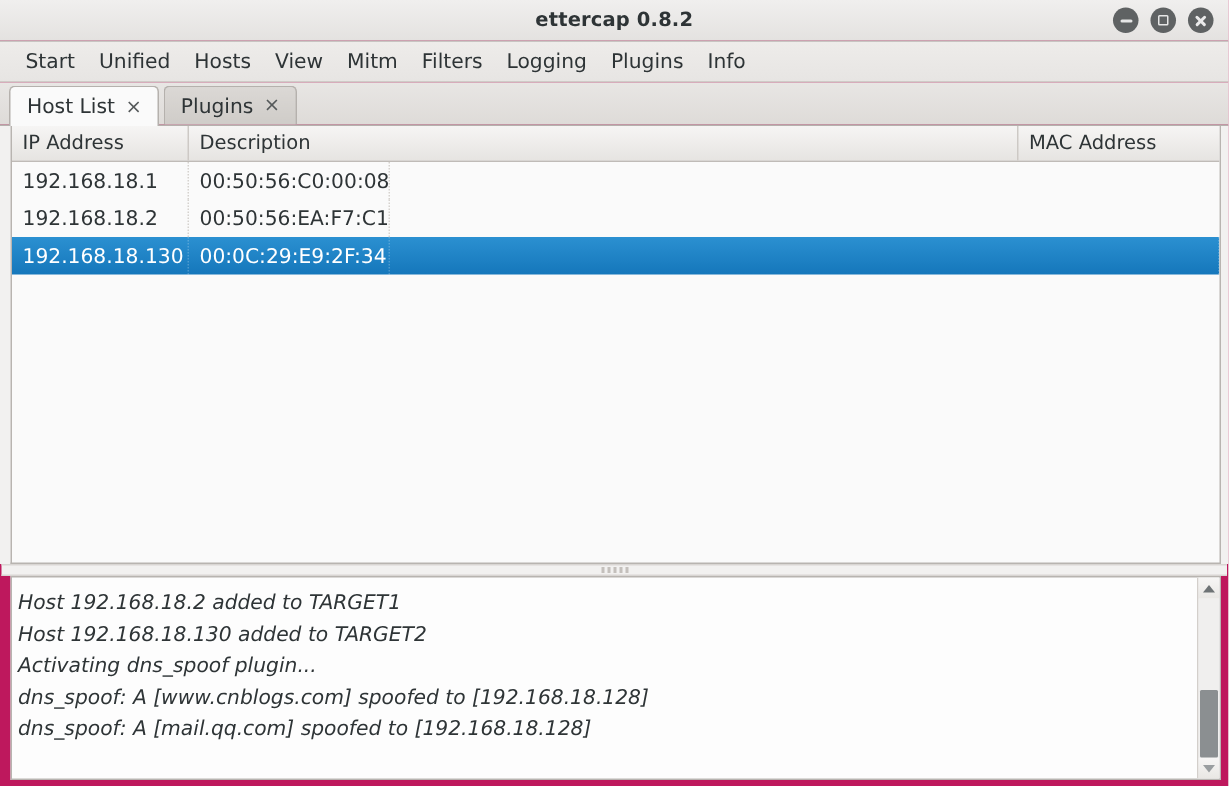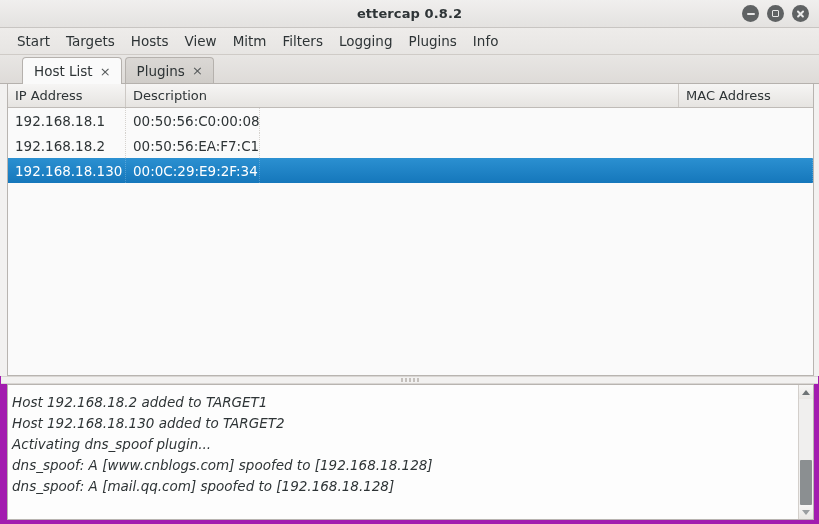"ettercap 0.8.2" #app { background: #a21caf -> #be185d }
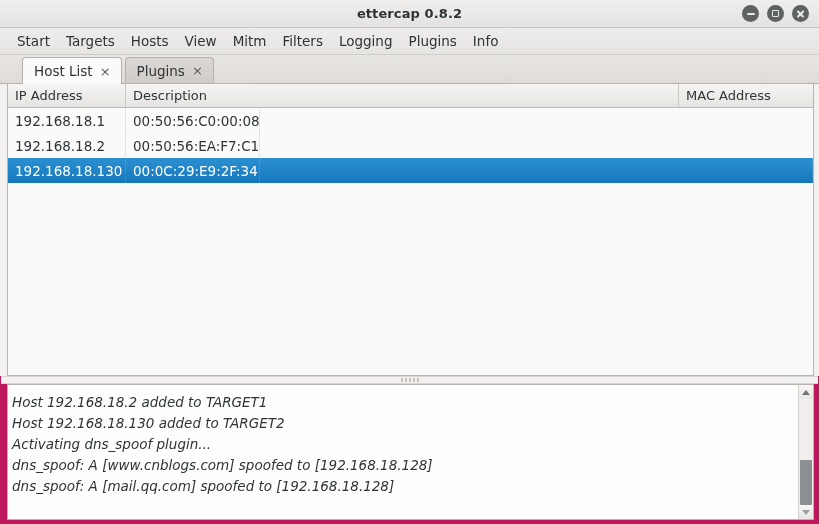"Targets" div.menu-item { text: Targets -> Unified }
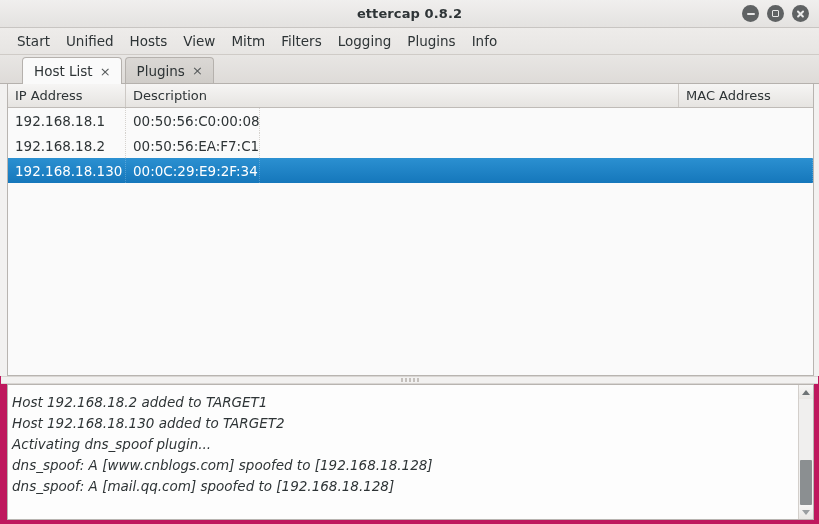"Host List" .tabstrip { padding-left: 22px -> 6px }
